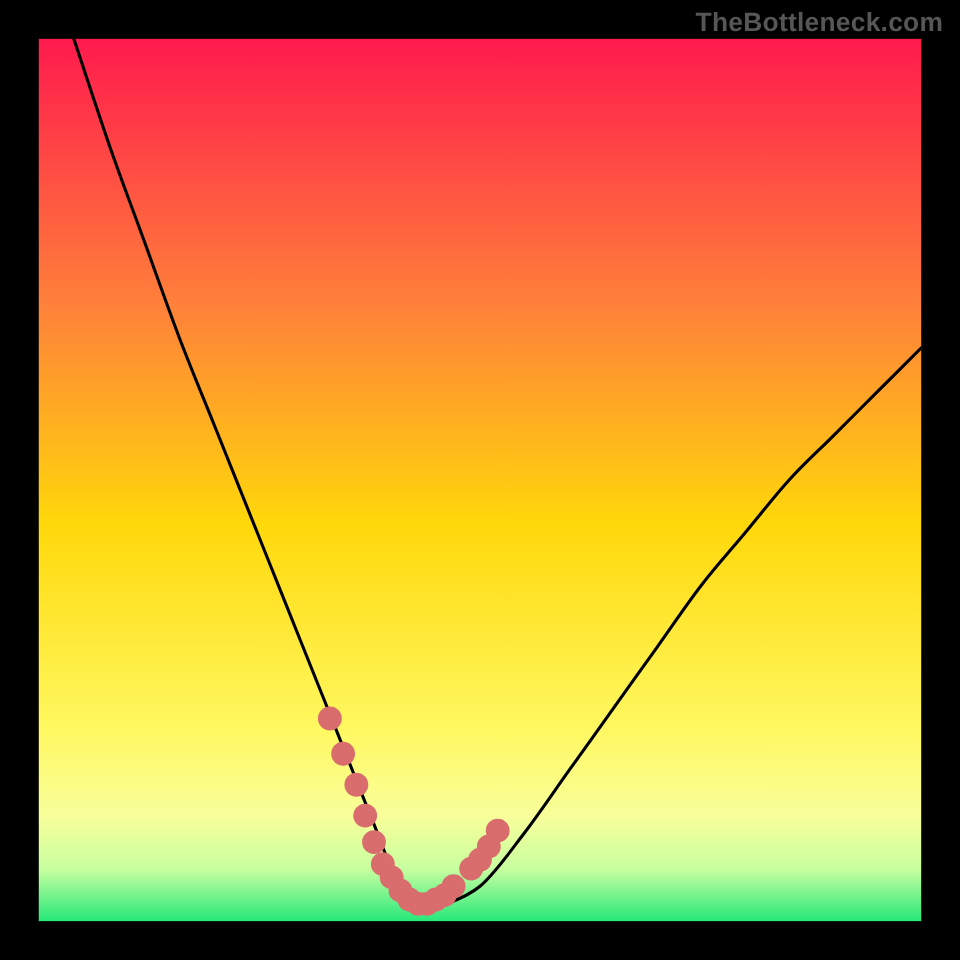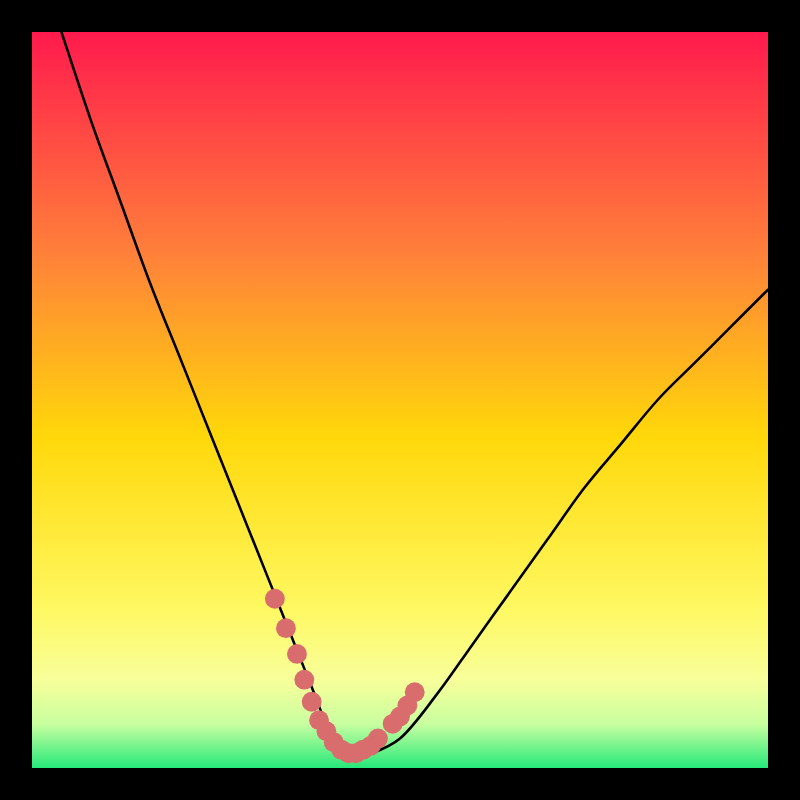"TheBottleneck.com" div.watermark { html: none -> <div>TheBottleneck.com</div> }
